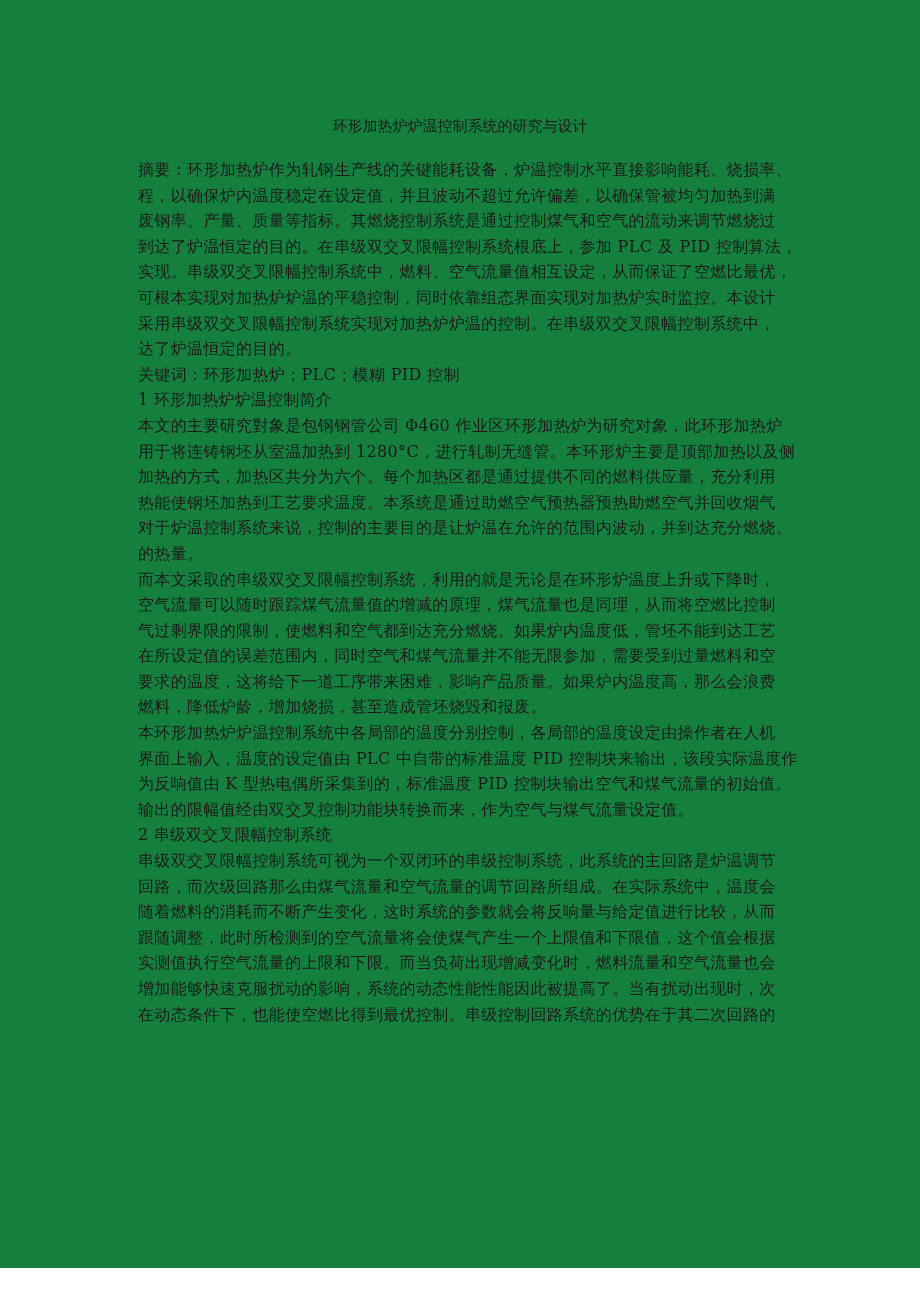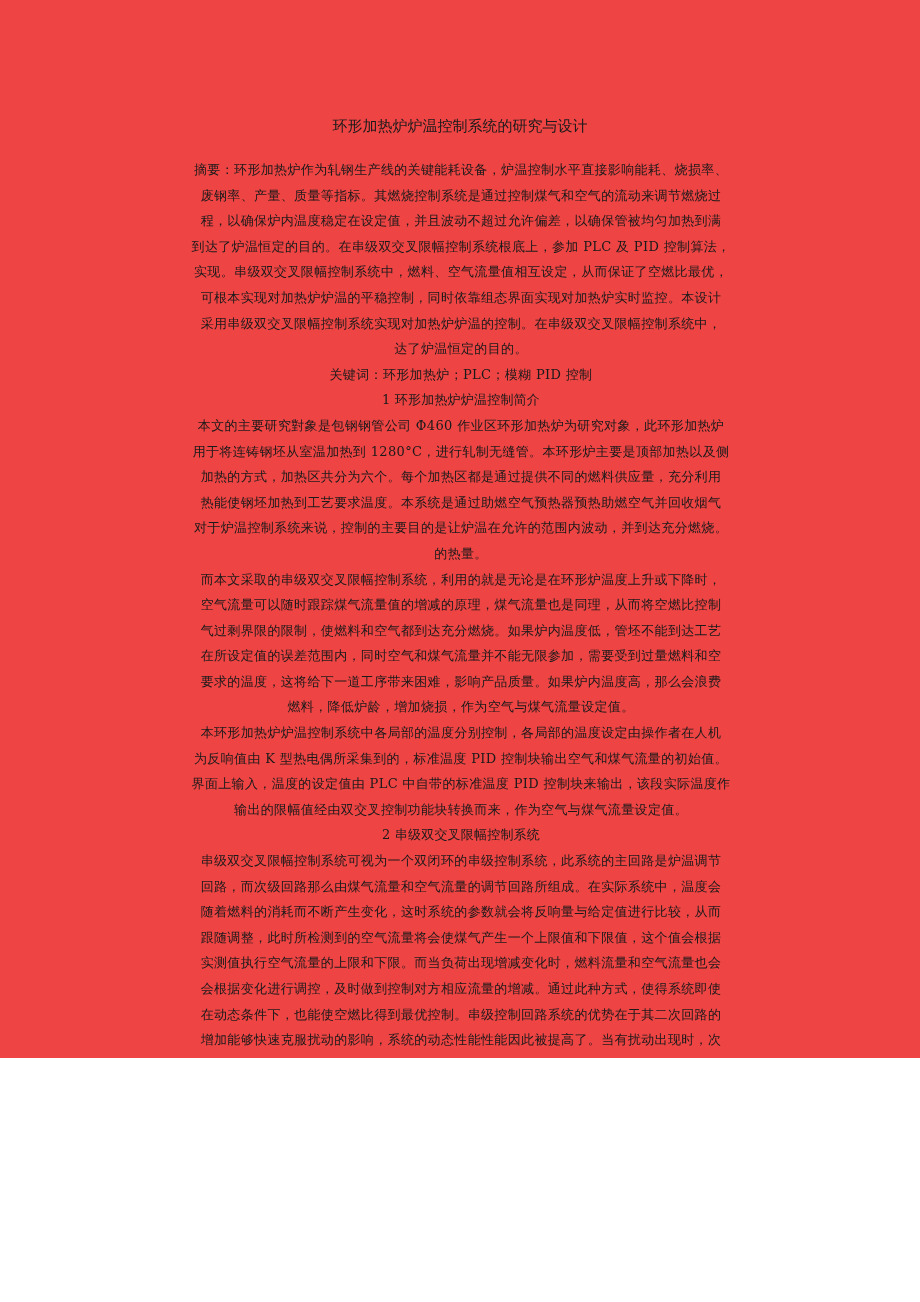"环形加热炉炉温控制系统的研究与设计" .page { background: #ef4444 -> #15803d; height: 1058px -> 1268px }
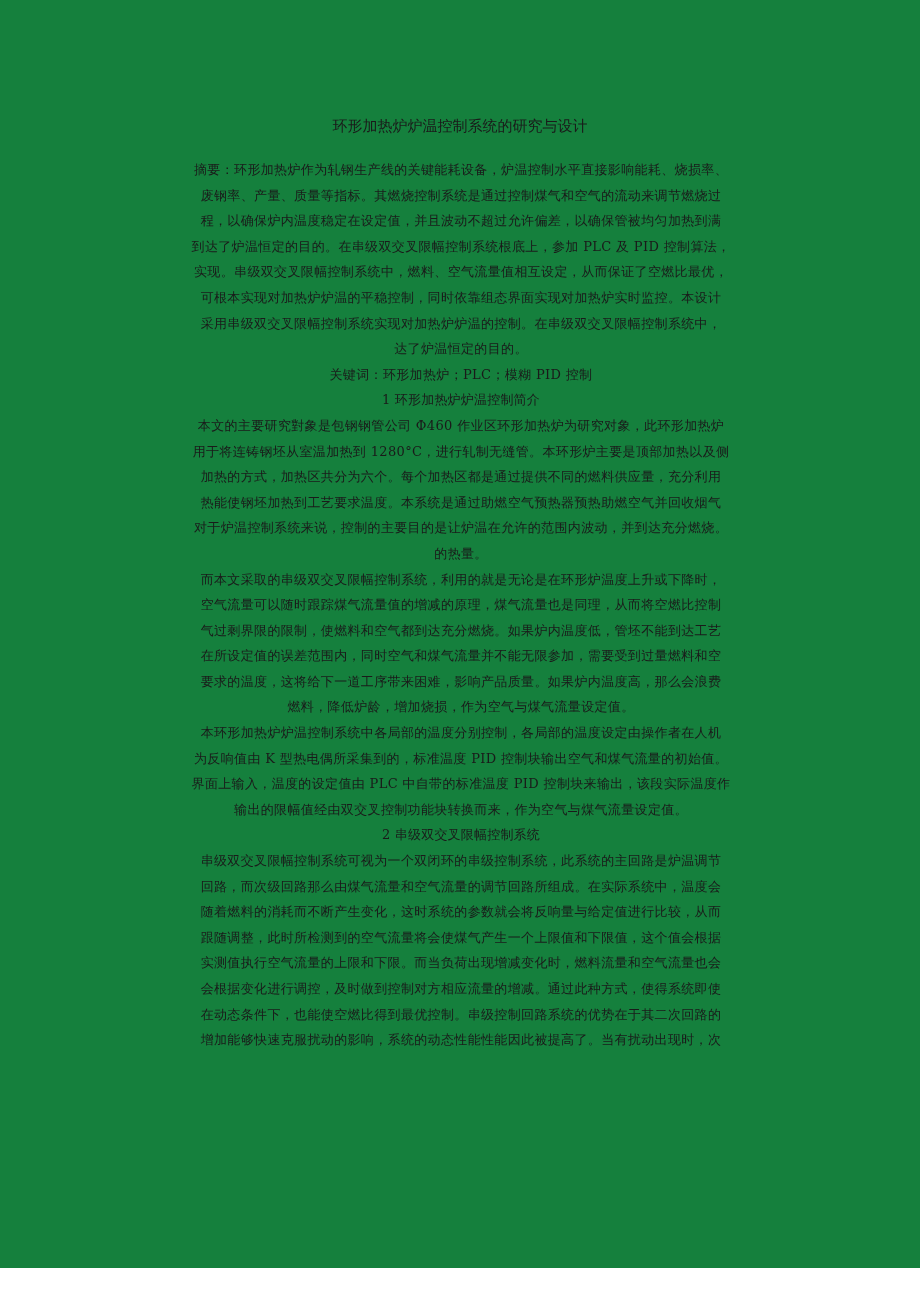"摘要：环形加热炉作为轧钢生产线的关键能耗设备，炉温控制水平直接影响能耗、烧损率、" .line { font-size: 13px -> 16px; text-align: center -> none }
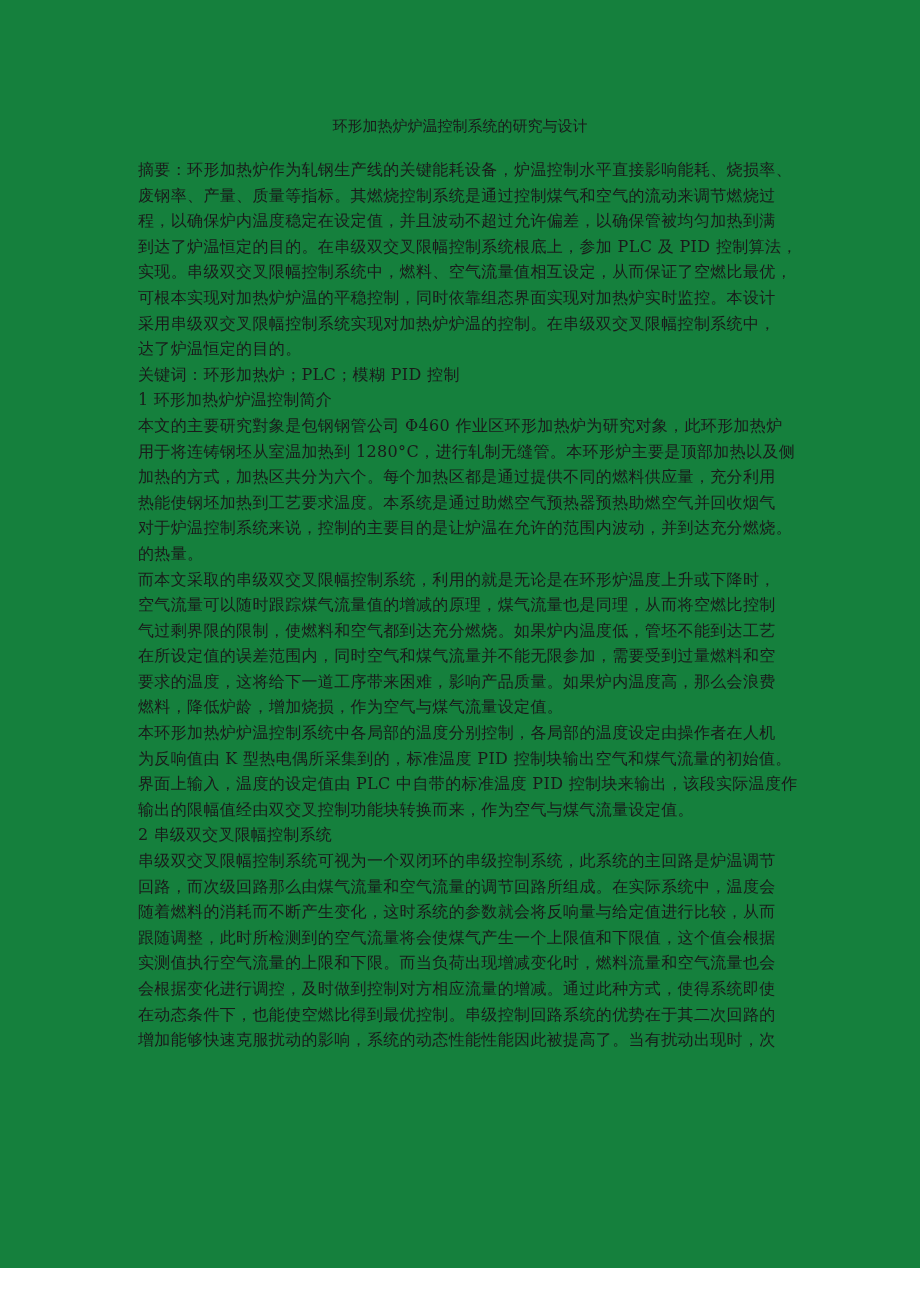"废钢率、产量、质量等指标。其燃烧控制系统是通过控制煤气和空气的流动来调节燃烧过" span.line { order: before "程，以确保炉内温度稳定在设定值，并且波动不超过允许偏差，以确保管被均匀加热到满" -> after "程，以确保炉内温度稳定在设定值，并且波动不超过允许偏差，以确保管被均匀加热到满" }
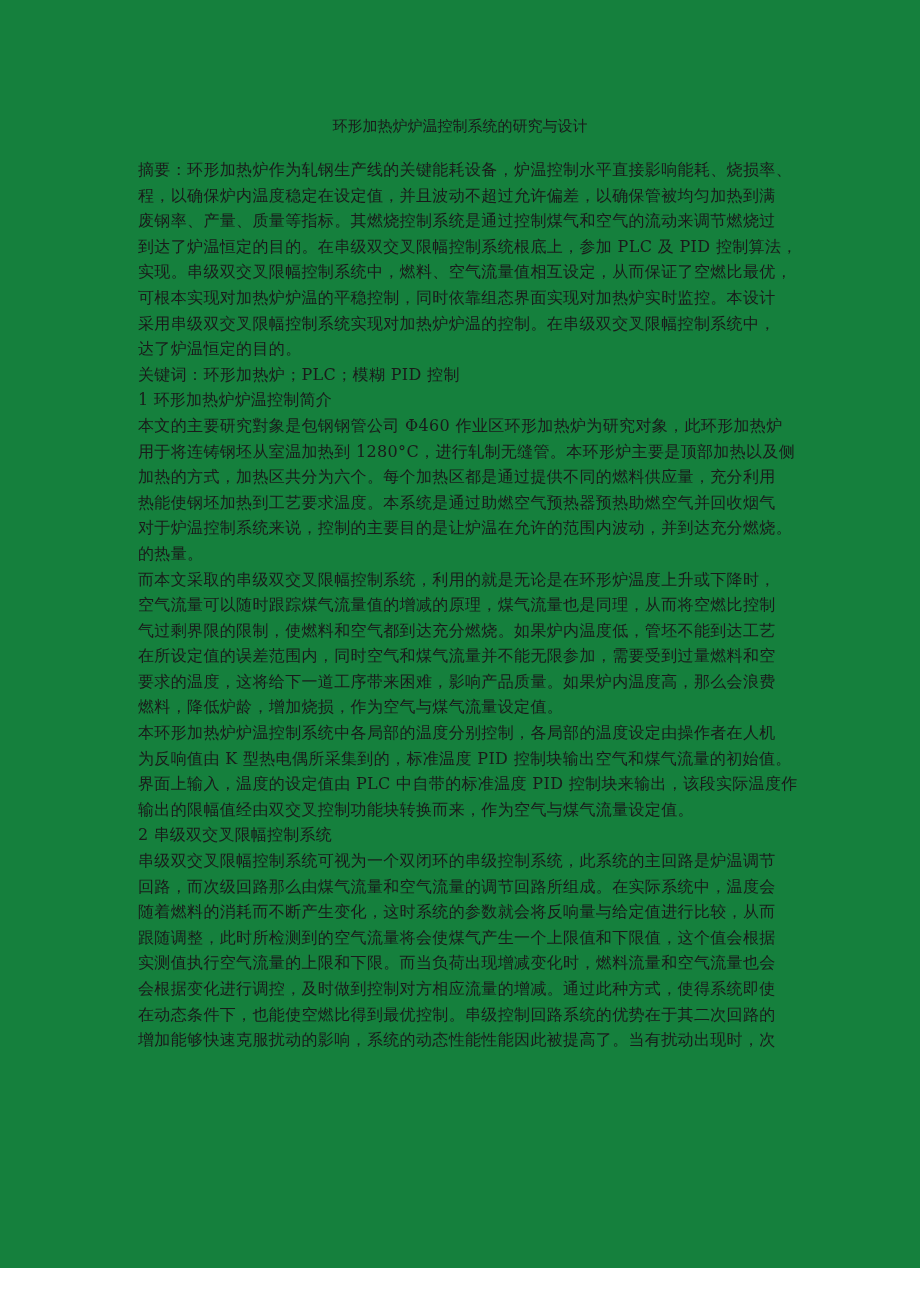"燃料，降低炉龄，增加烧损，作为空气与煤气流量设定值。" span.line { text: 作为空气与煤气流量设定值 -> 甚至造成管坯烧毁和报废 }
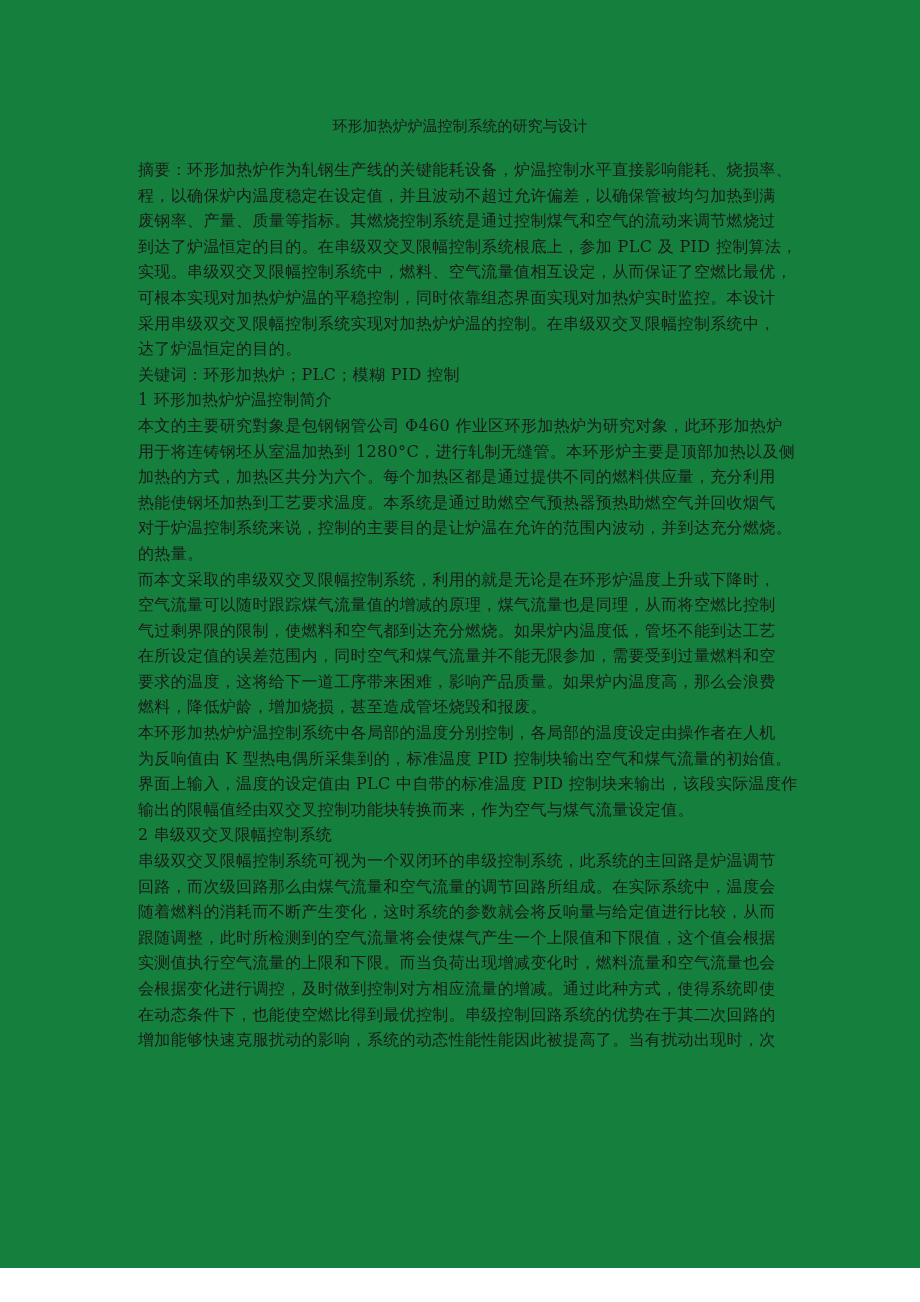"为反响值由 K 型热电偶所采集到的，标准温度 PID" span.line { order: before "界面上输入，温度的设定值由 PLC 中自带的标准温度 PID" -> after "界面上输入，温度的设定值由 PLC 中自带的标准温度 PID" }
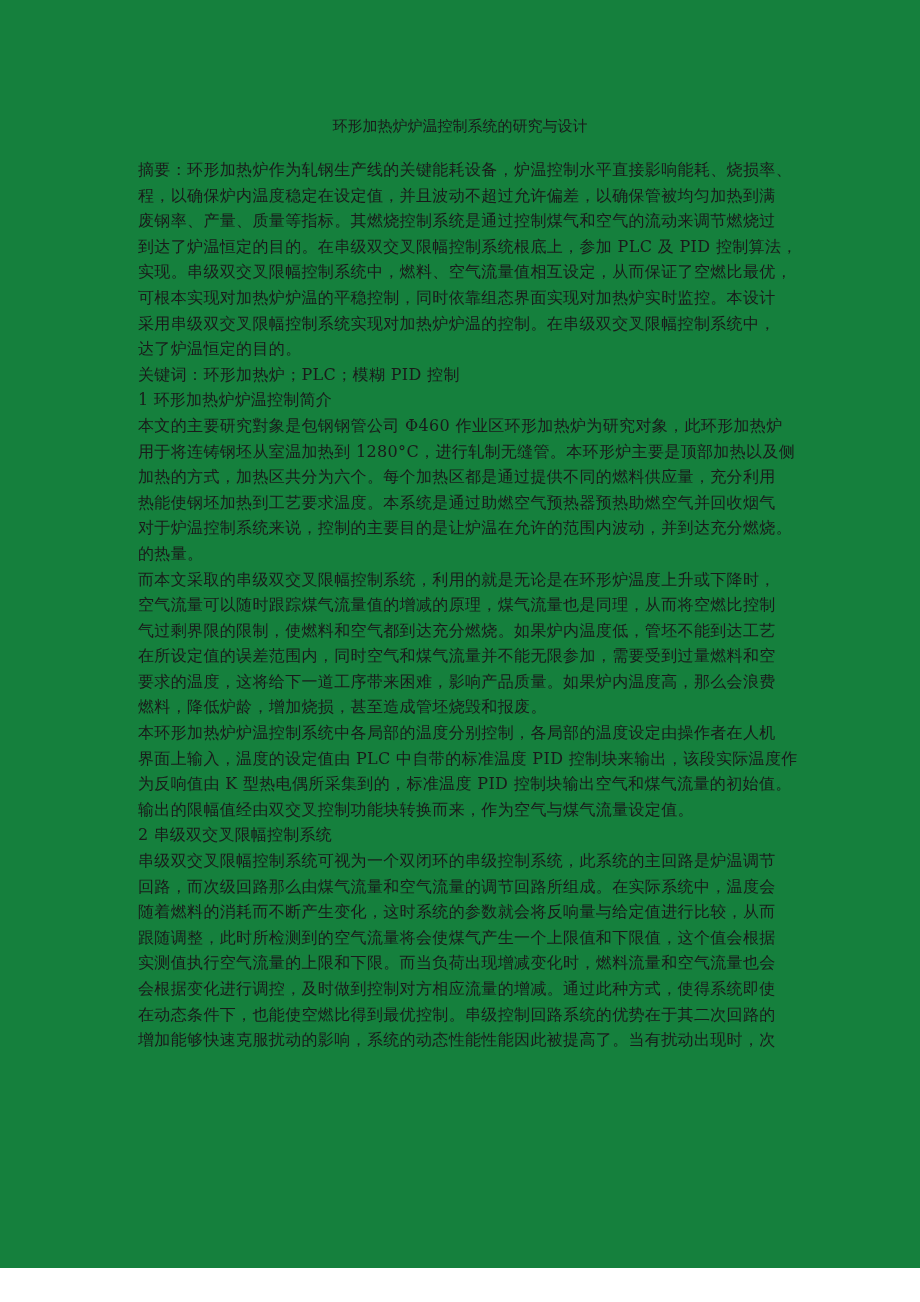"会根据变化进行调控，及时做到控制对方相应流量的增减。通过此种方式，使得系统即使" span.line { html: <span>会根据变化进行调控，及时做到控制对方相应流量的增减。通过此种方式，使得系统即使</span> -> none }
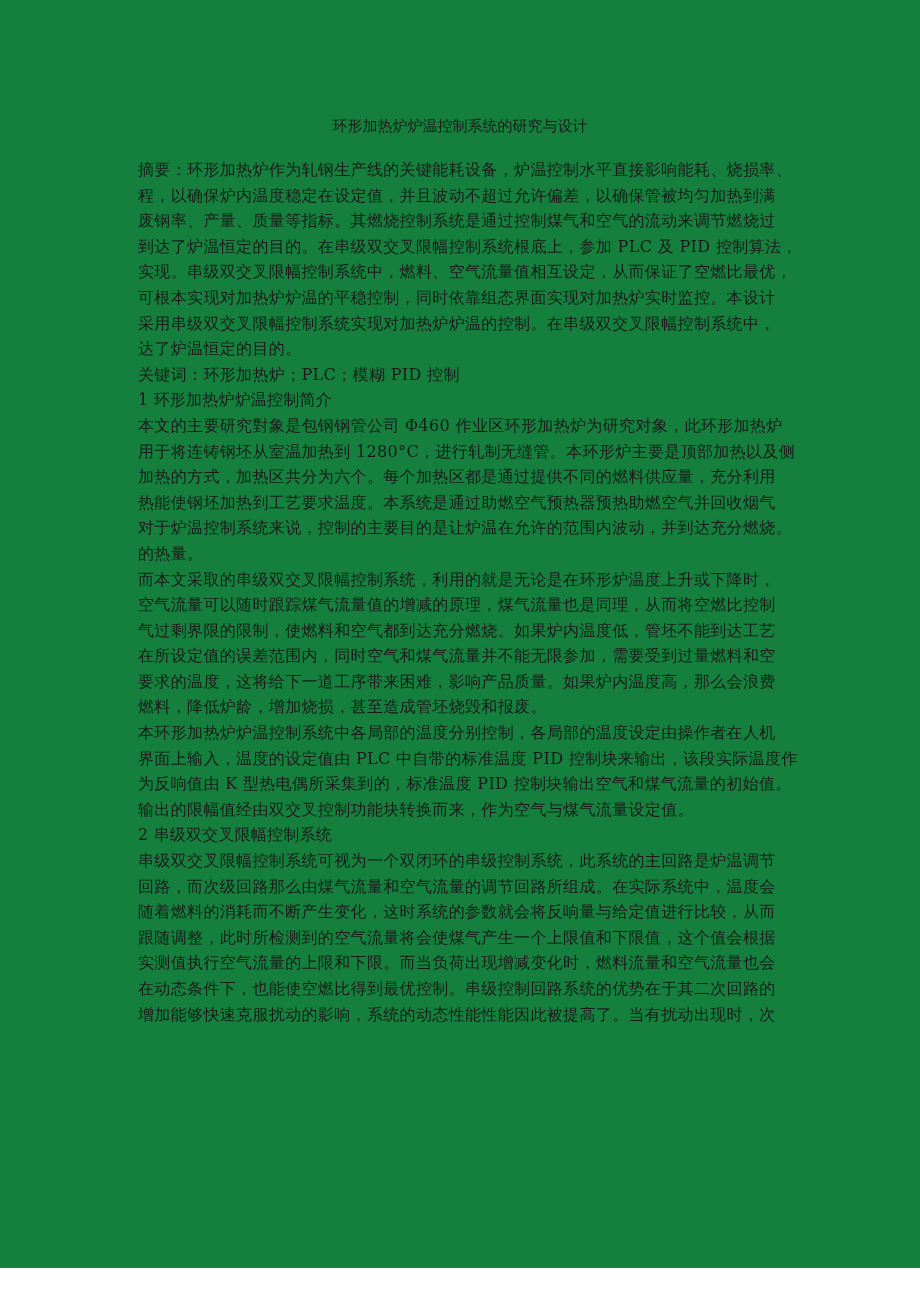"在动态条件下，也能使空燃比得到最优控制。串级控制回路系统的优势在于其二次回路的" span.line { order: before "增加能够快速克服扰动的影响，系统的动态性能性能因此被提高了。当有扰动出现时，次" -> after "增加能够快速克服扰动的影响，系统的动态性能性能因此被提高了。当有扰动出现时，次" }
